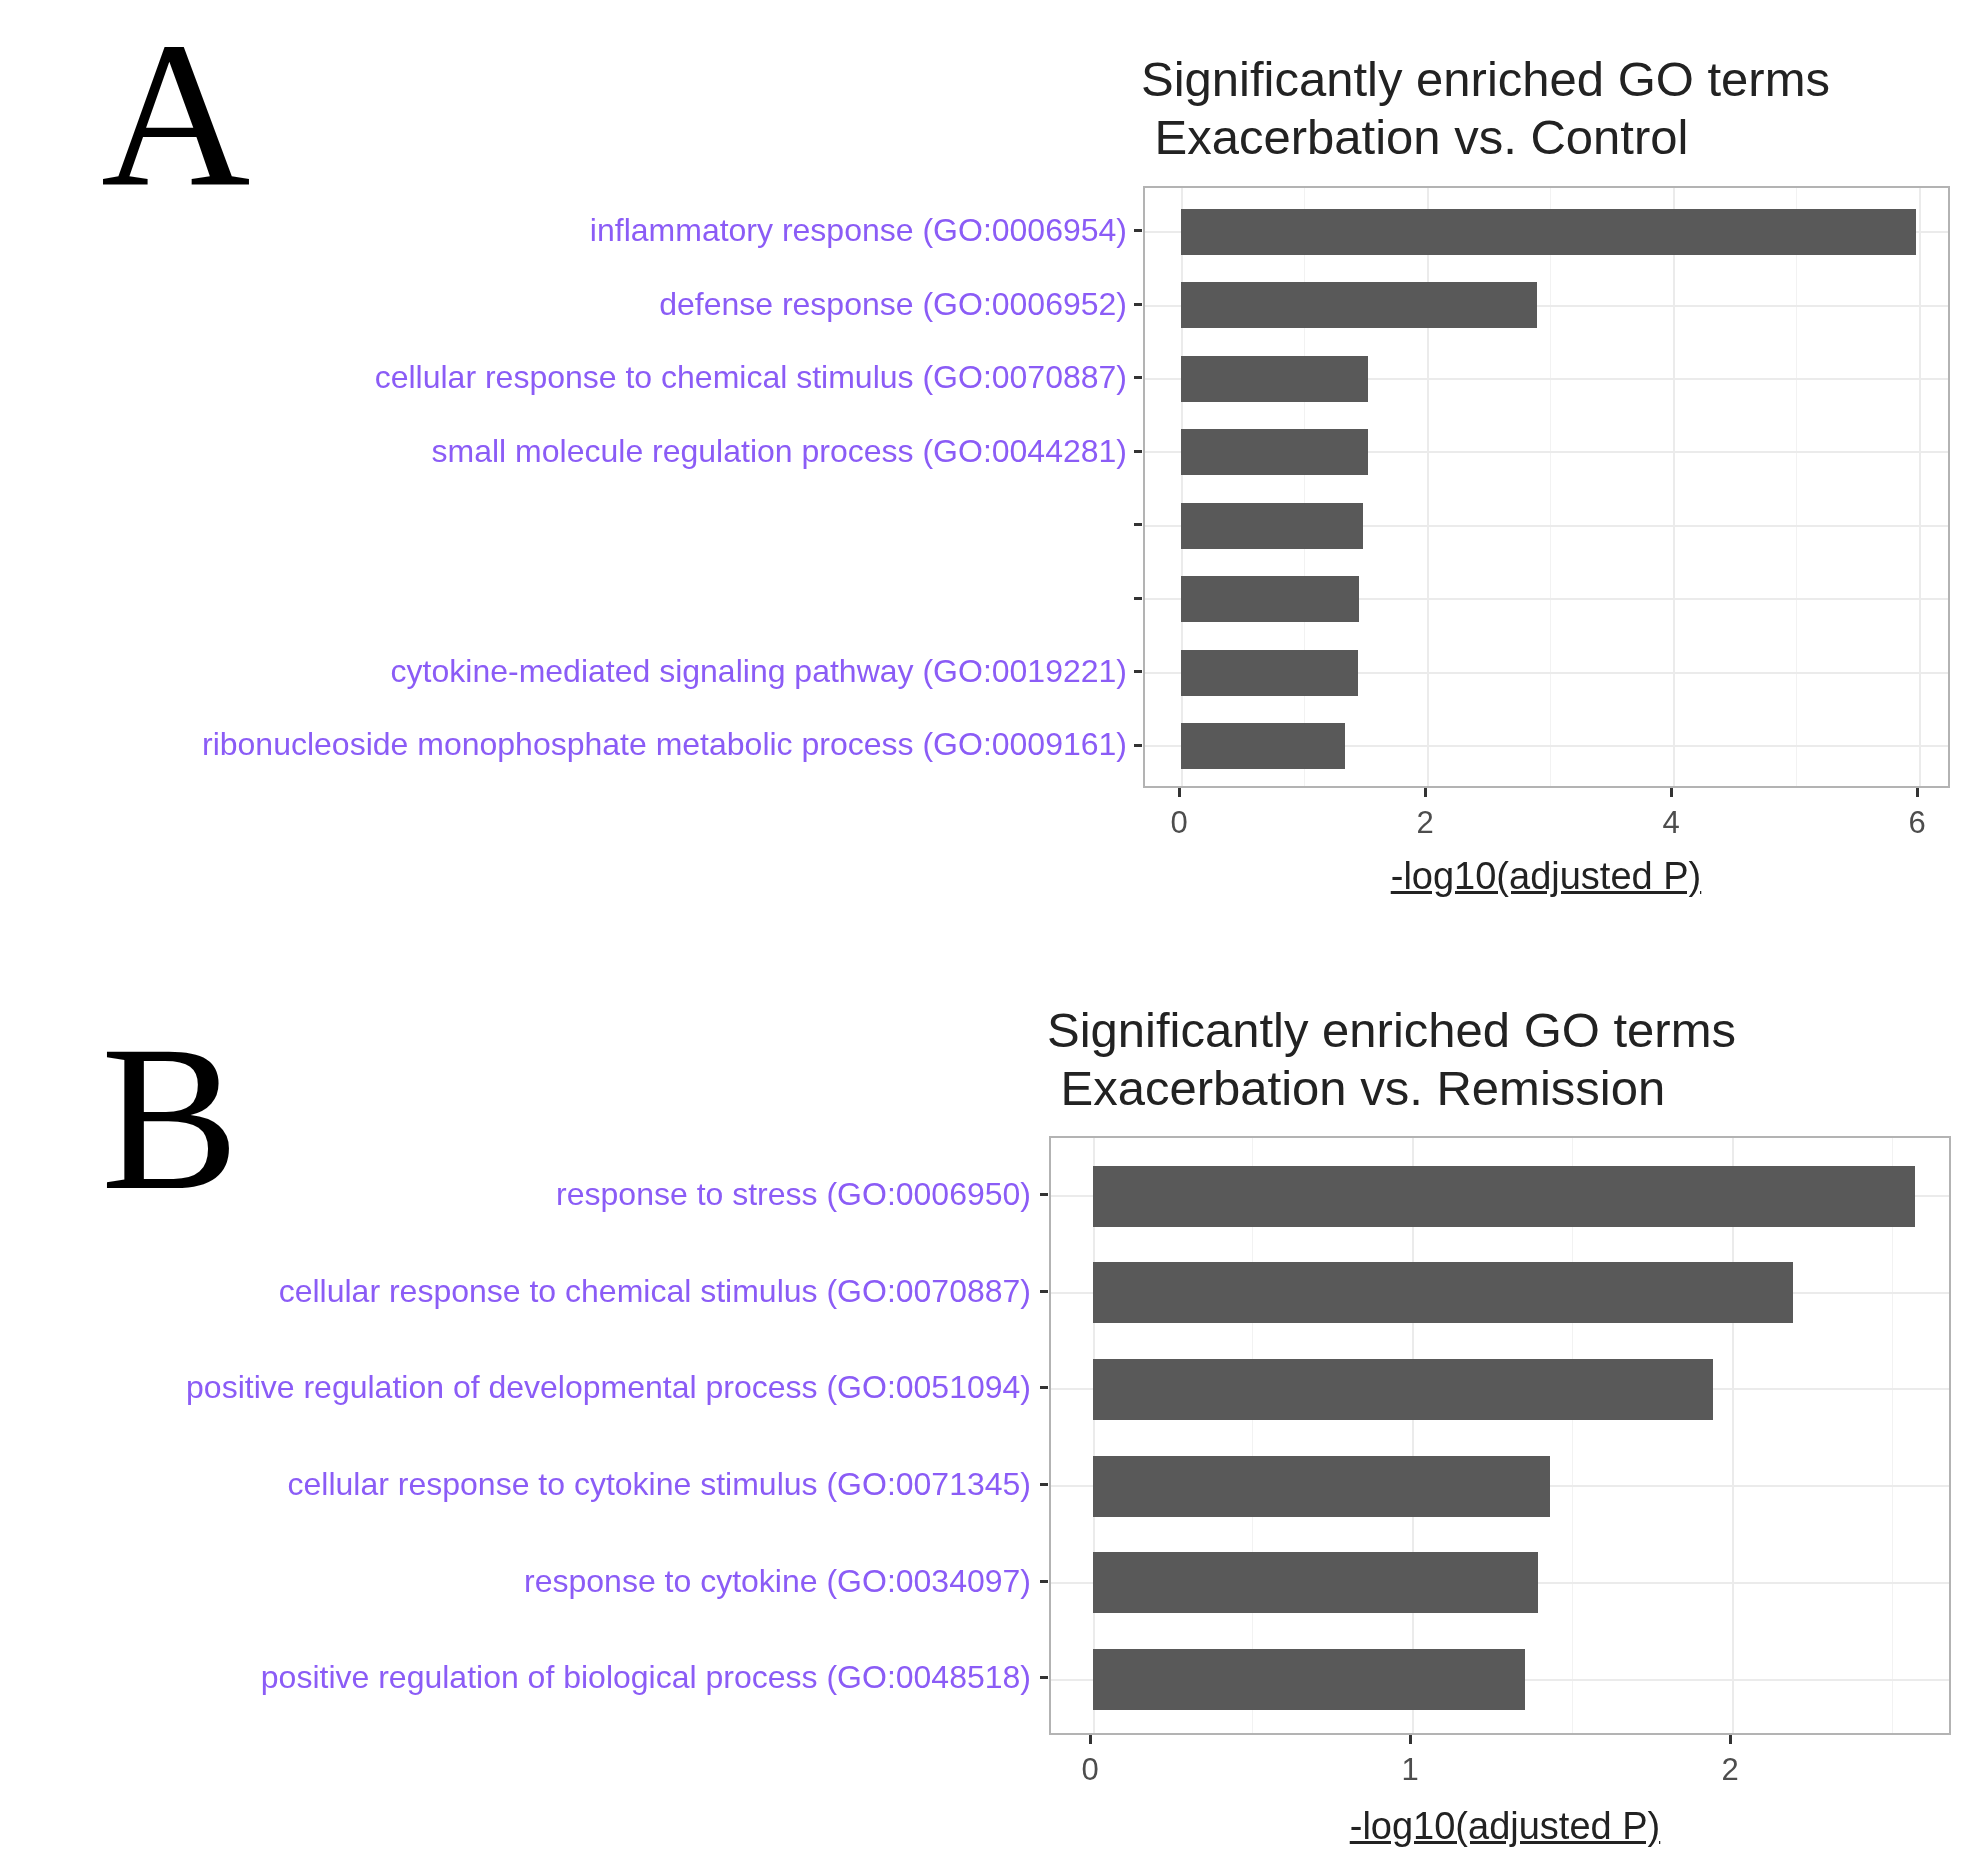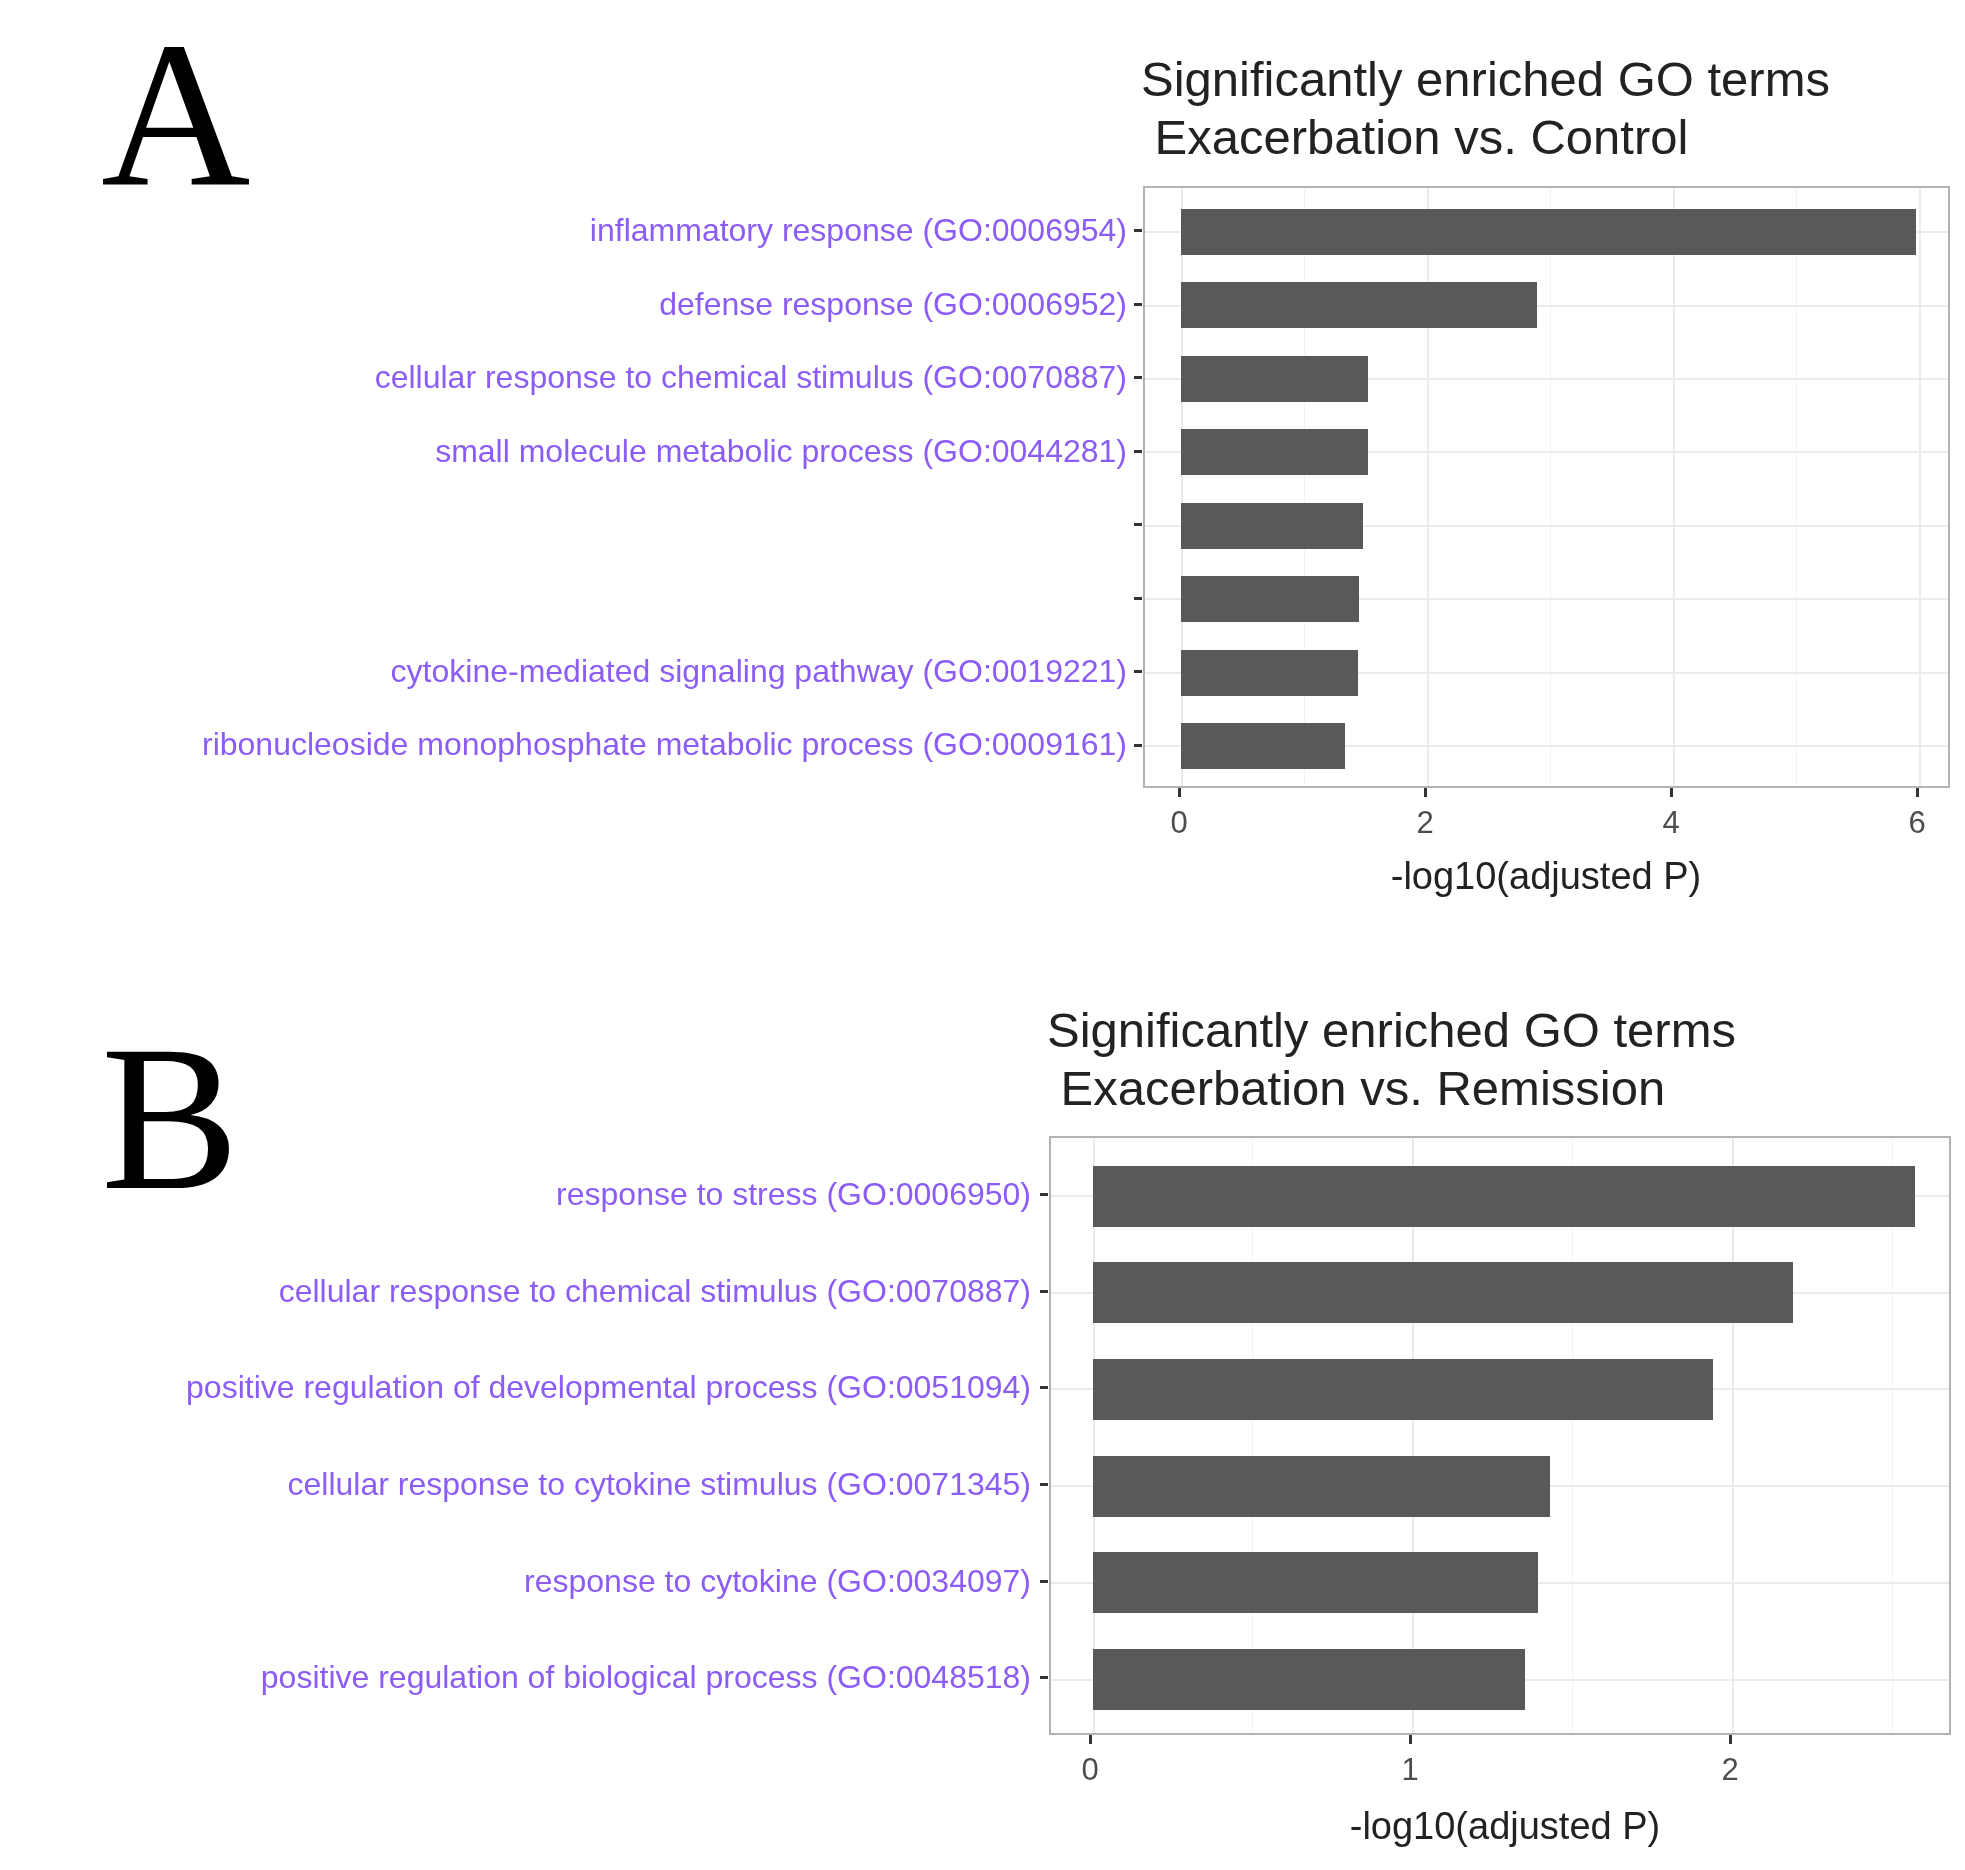"small molecule metabolic process" div.ylabel { text: metabolic -> regulation }
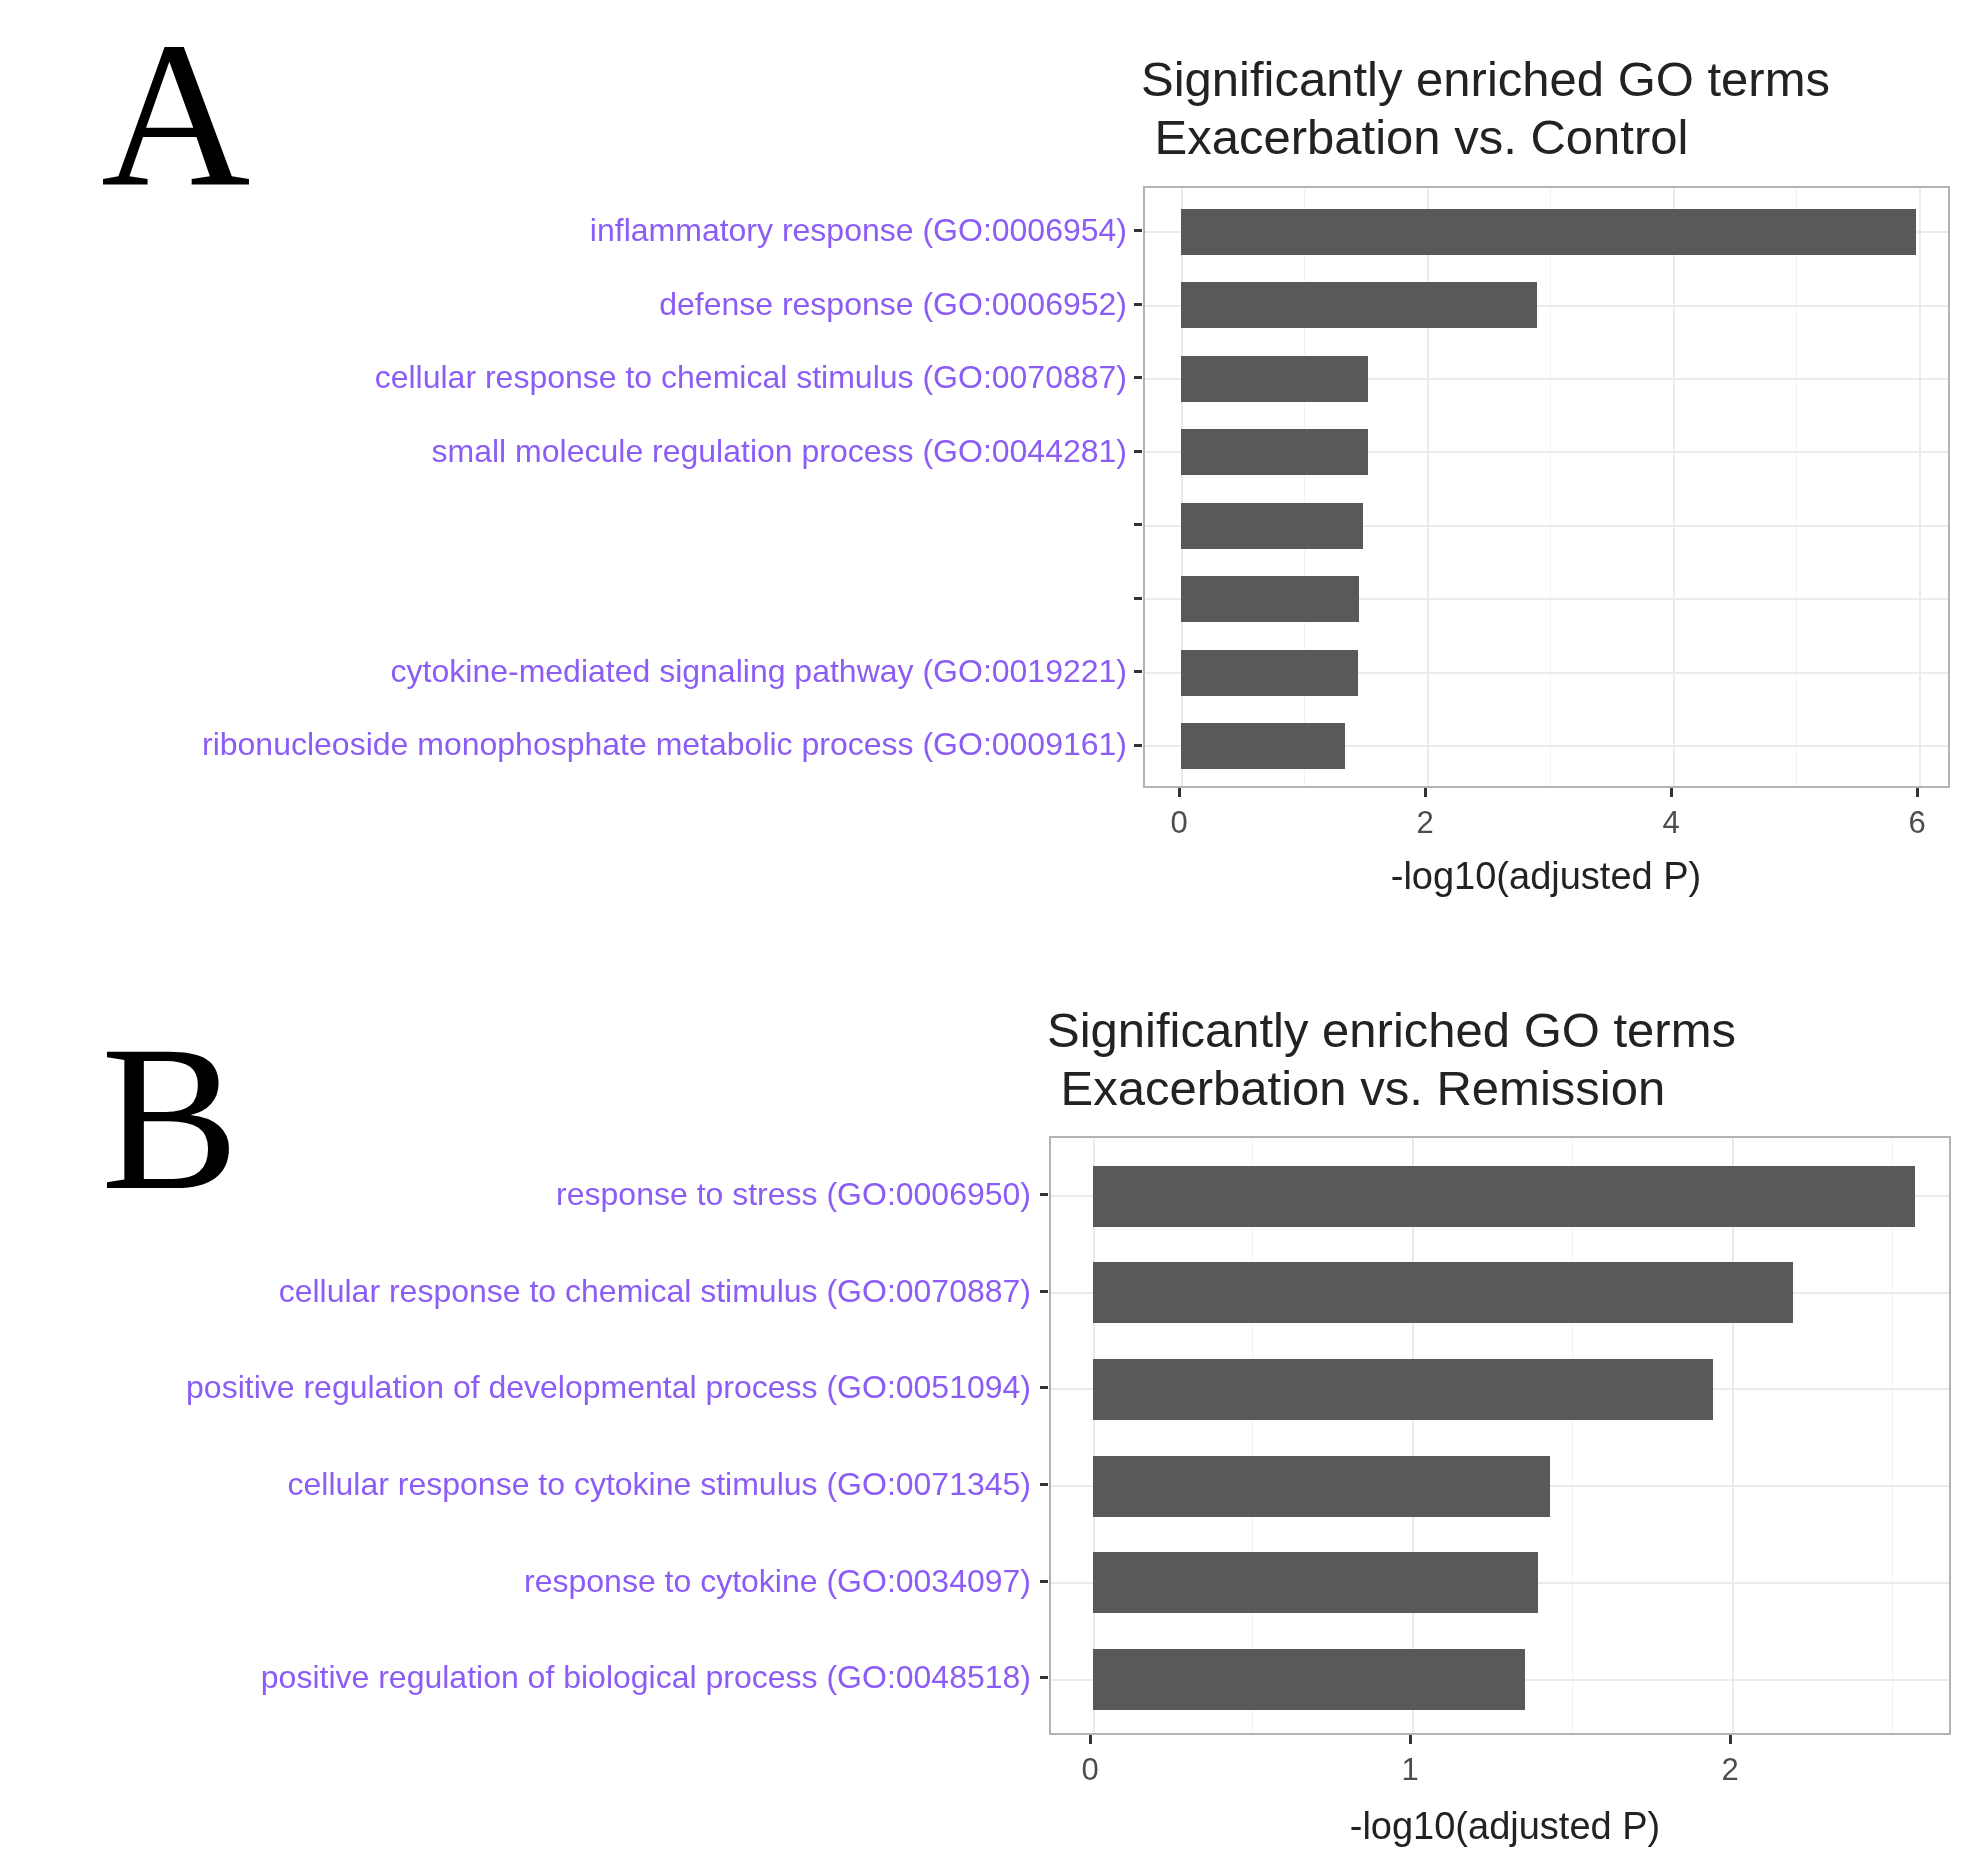"-log10(adjusted P)" .axis-title { text-decoration: none -> underline }
